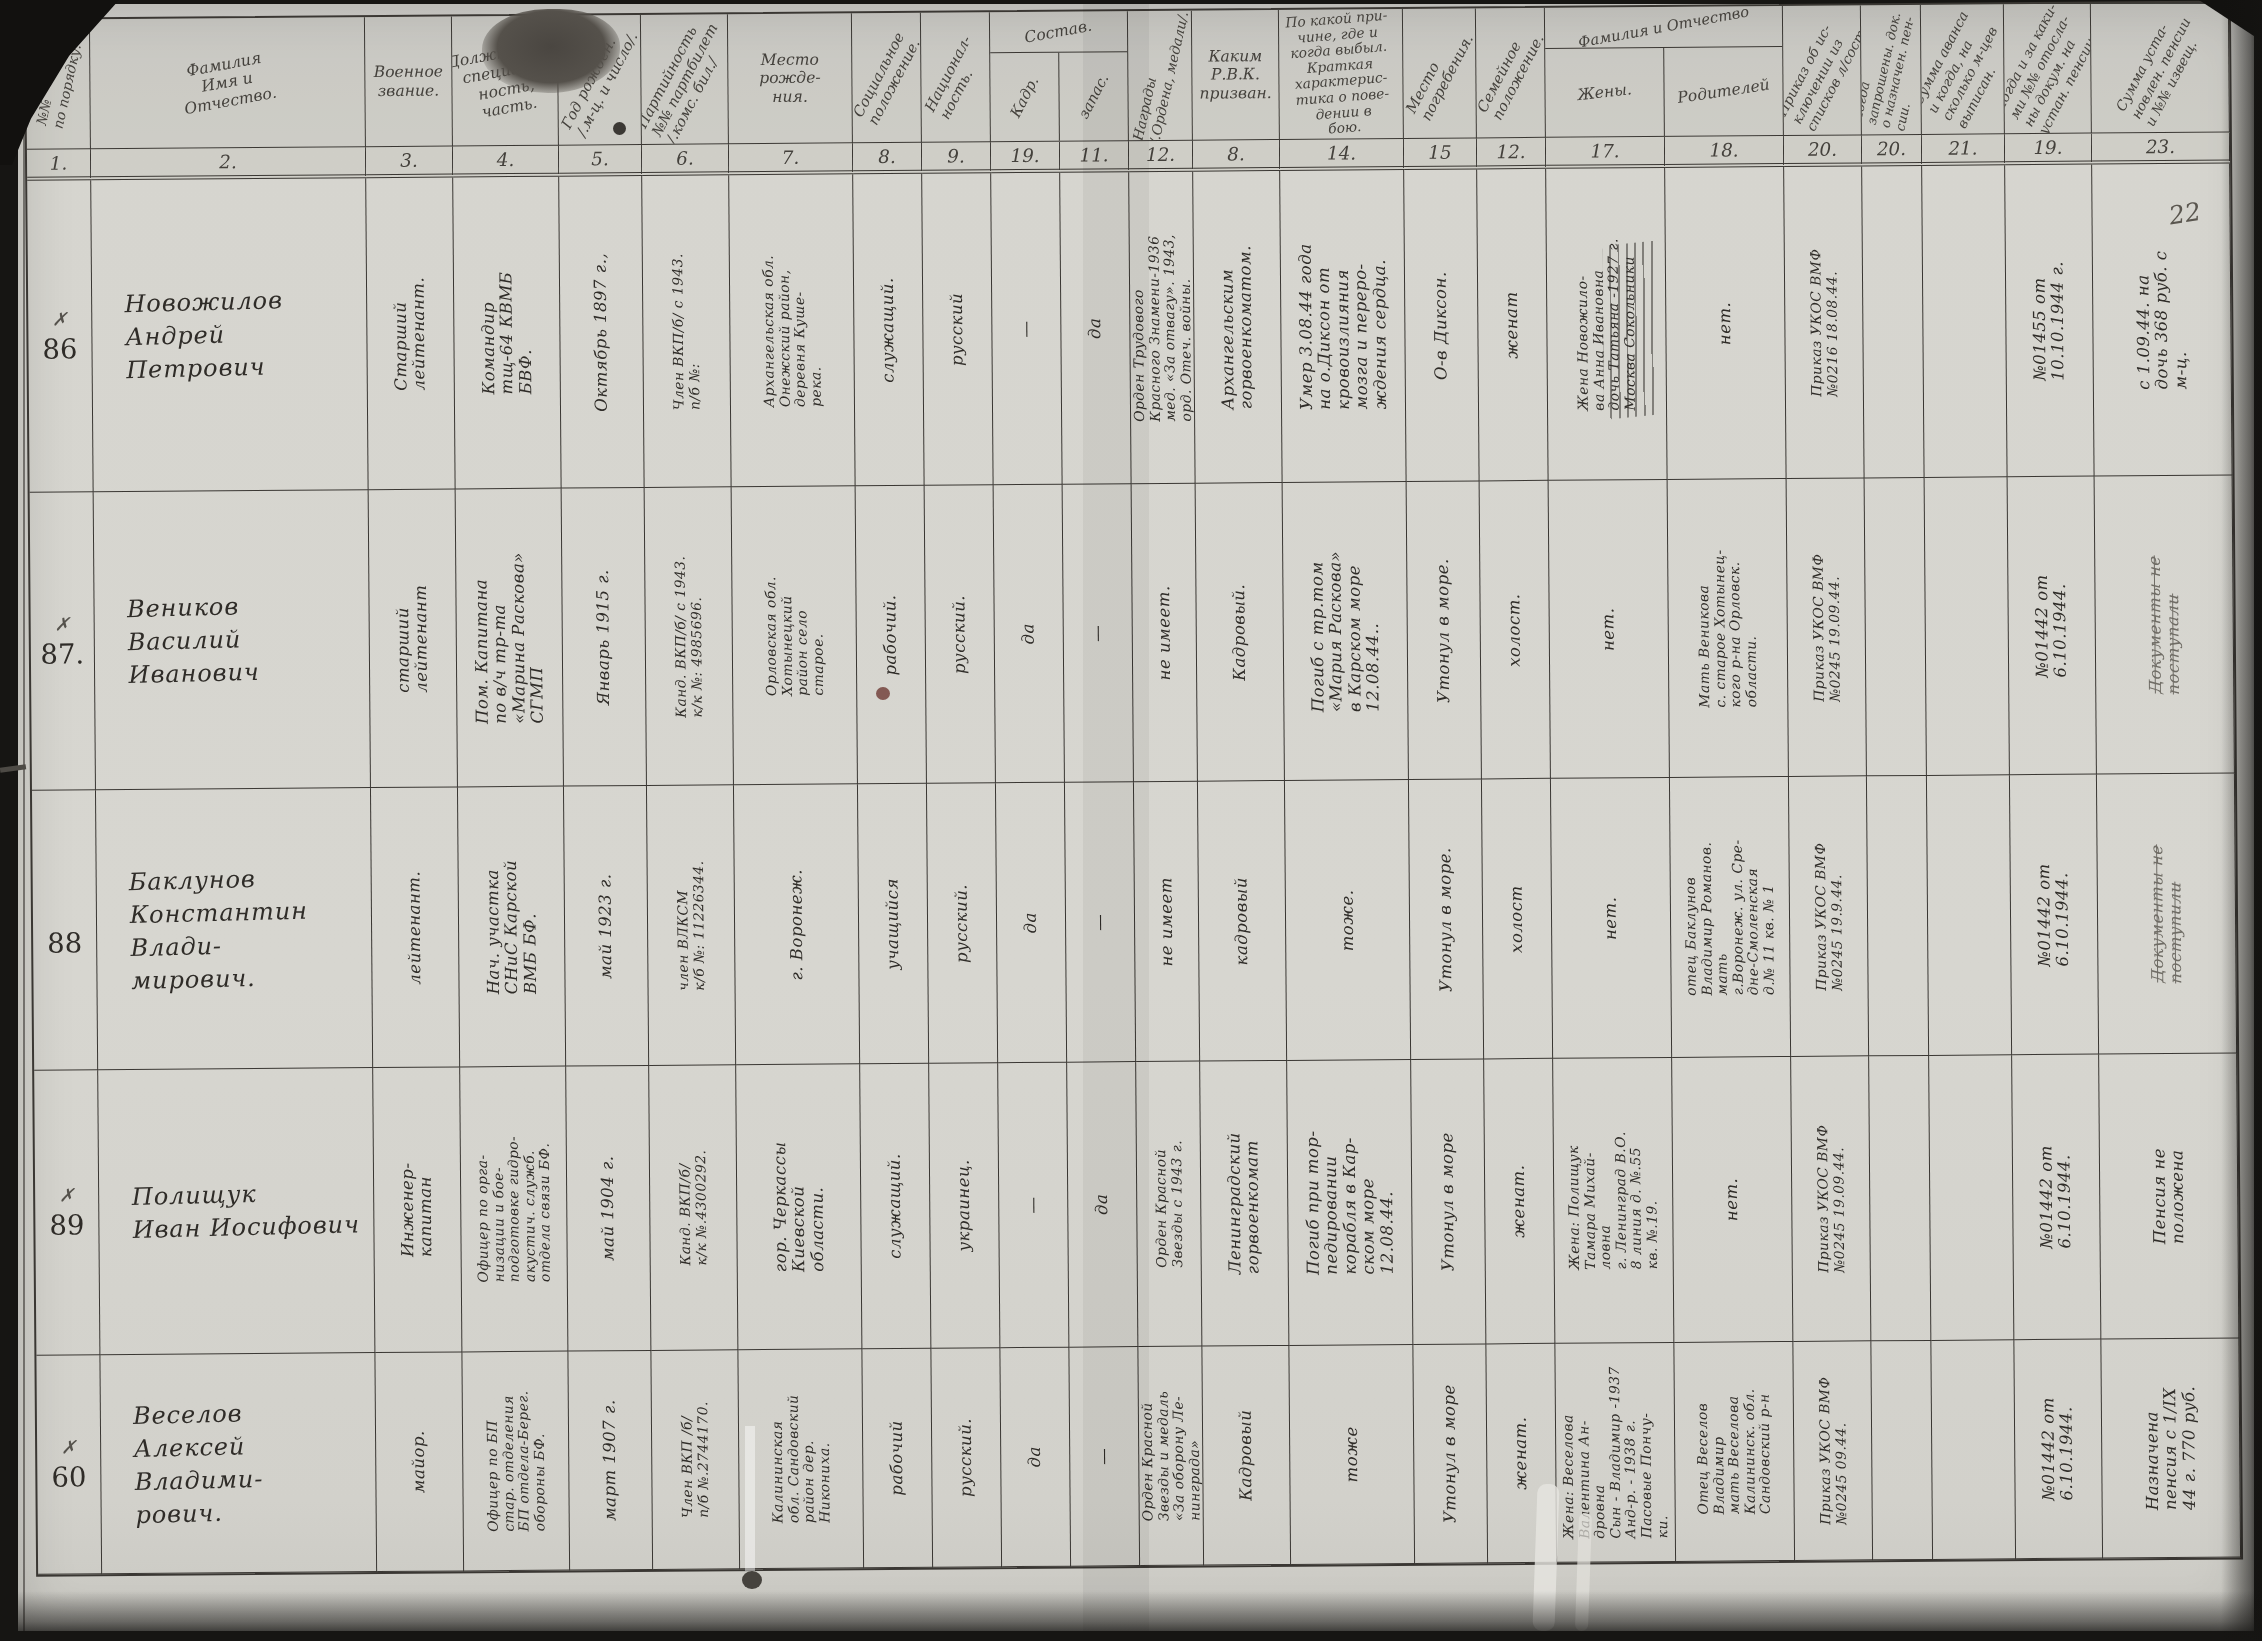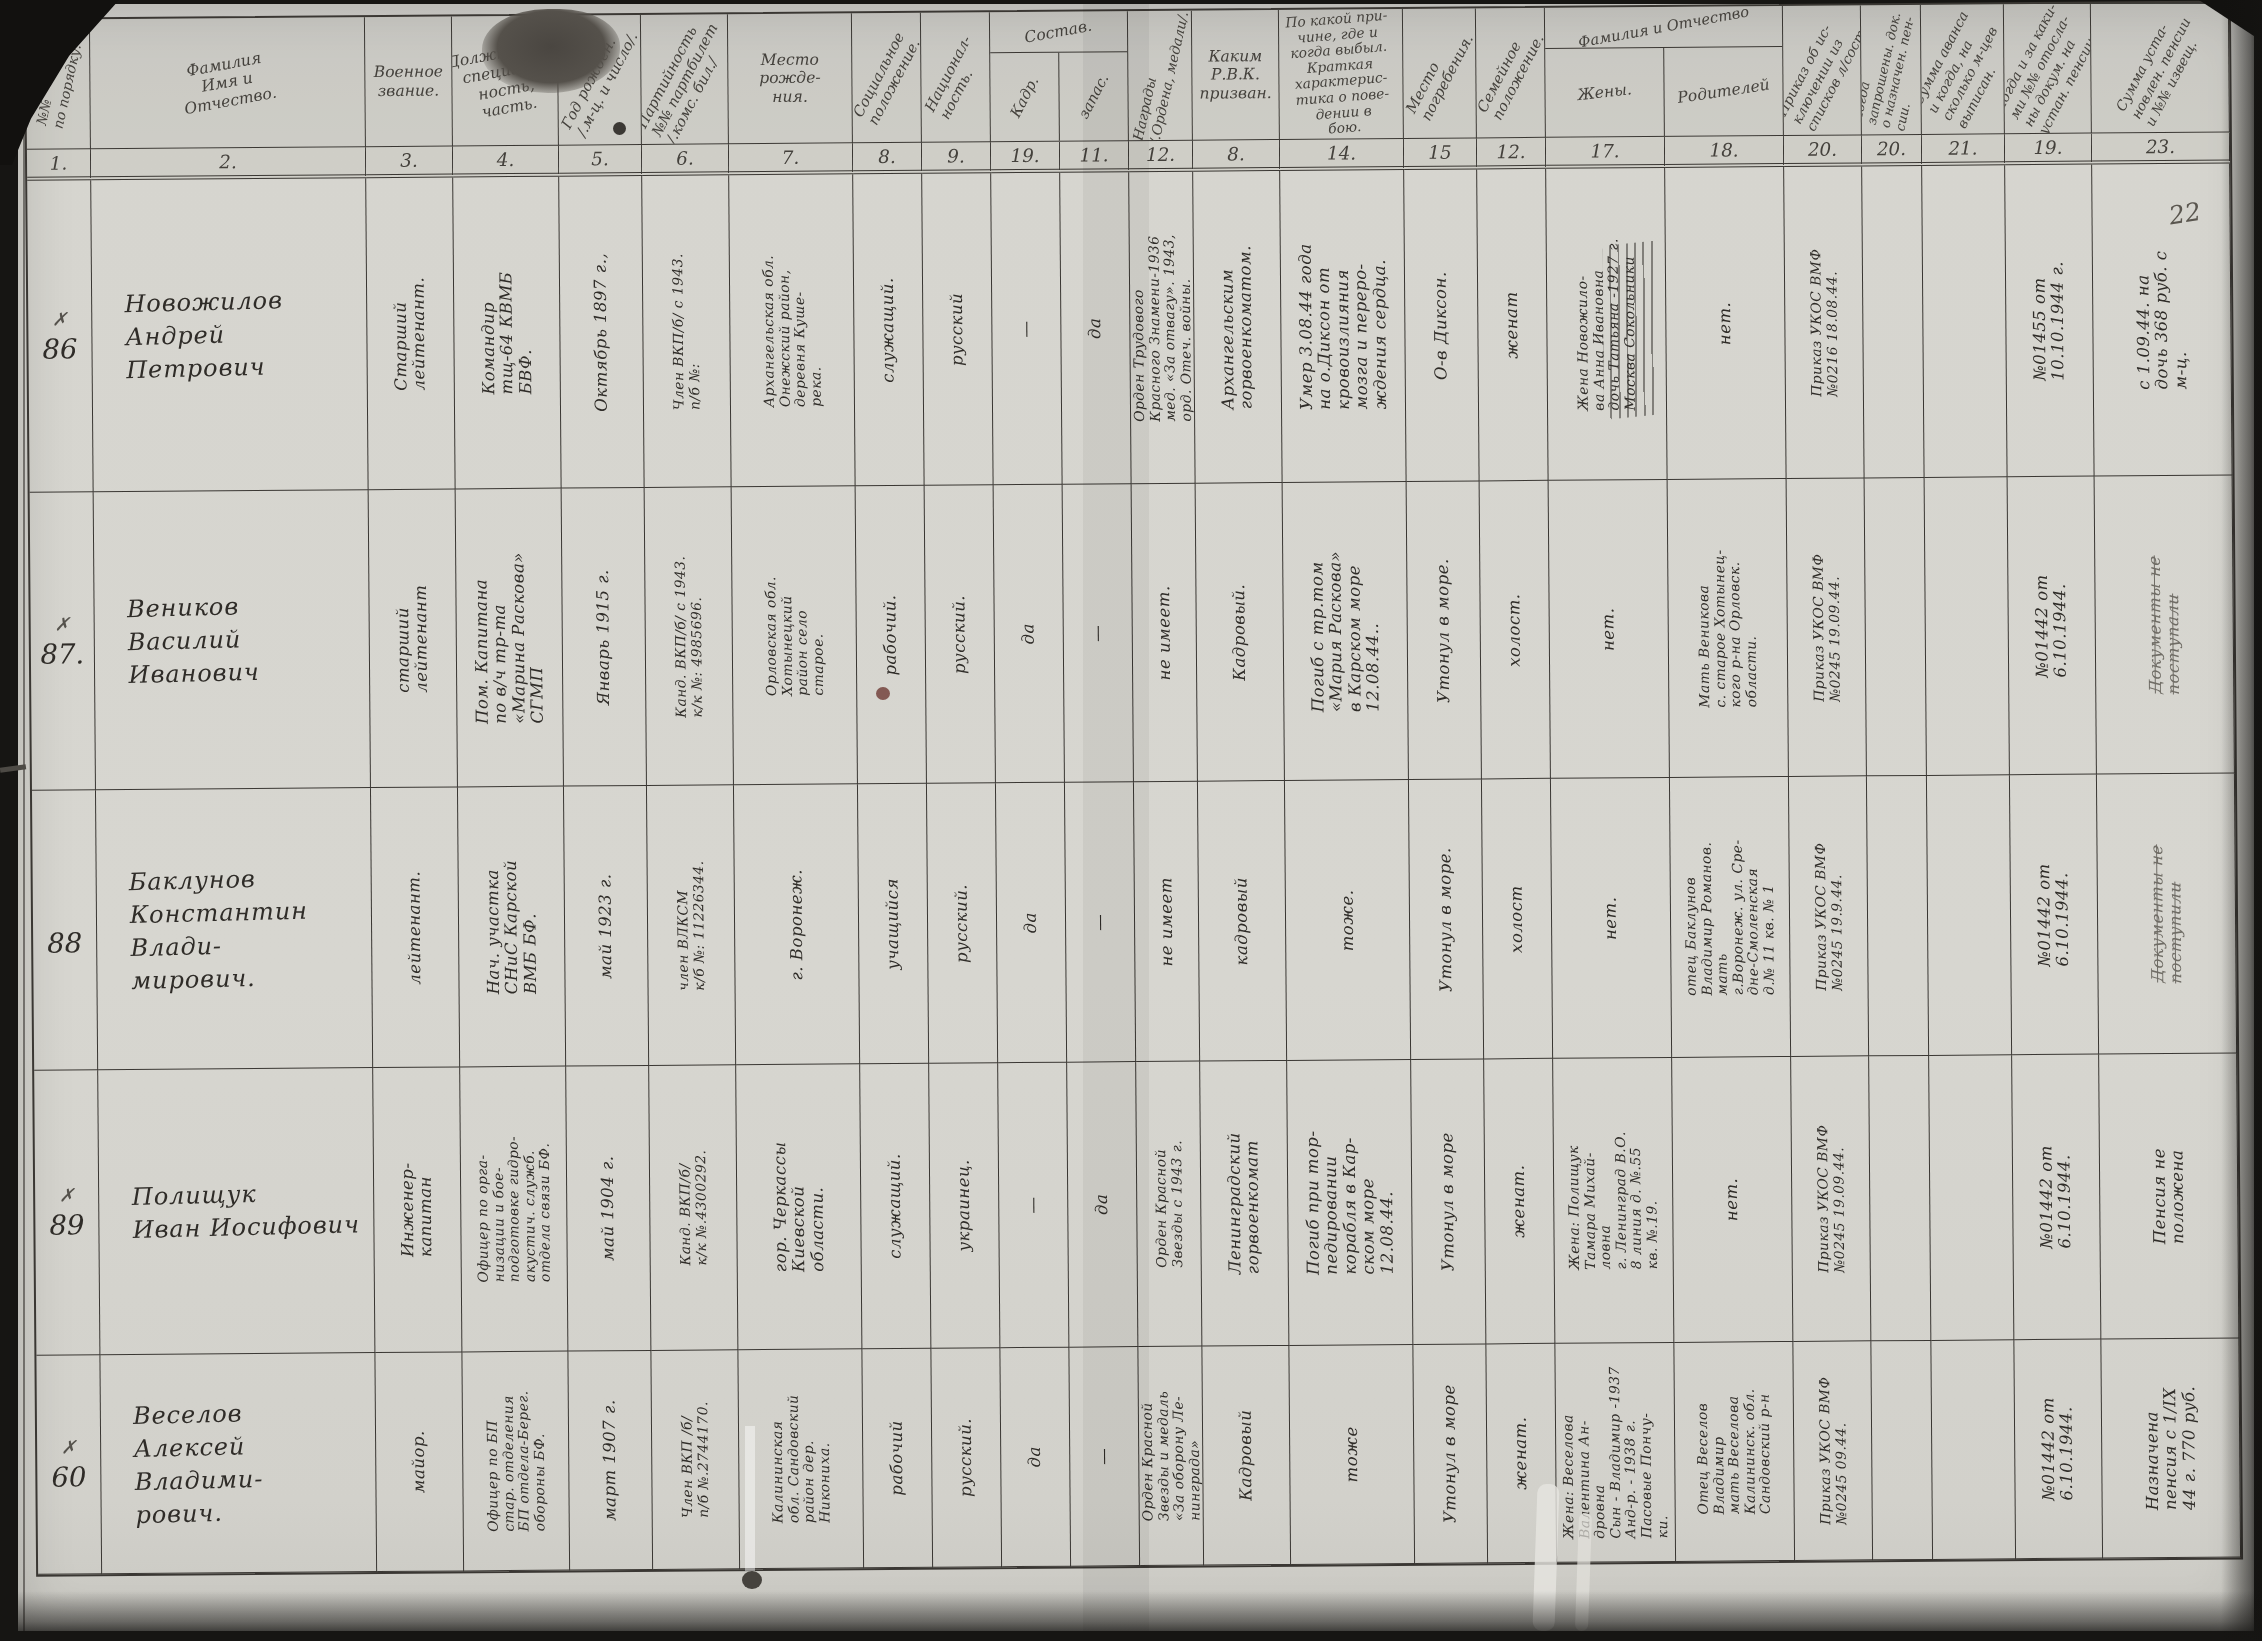"86" .rownum { font-style: italic -> none }
